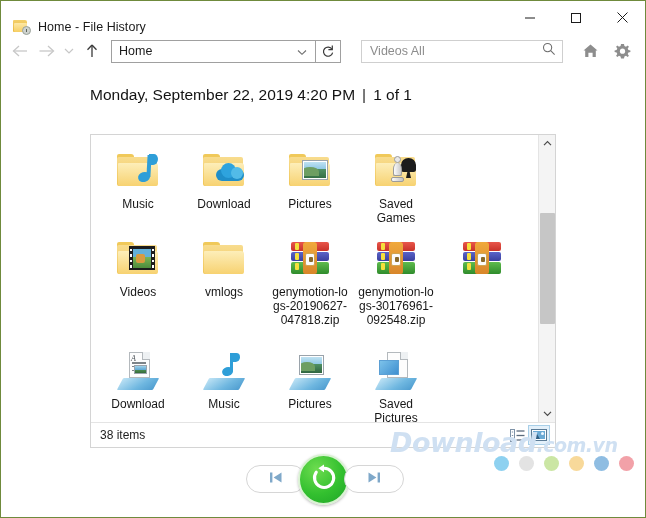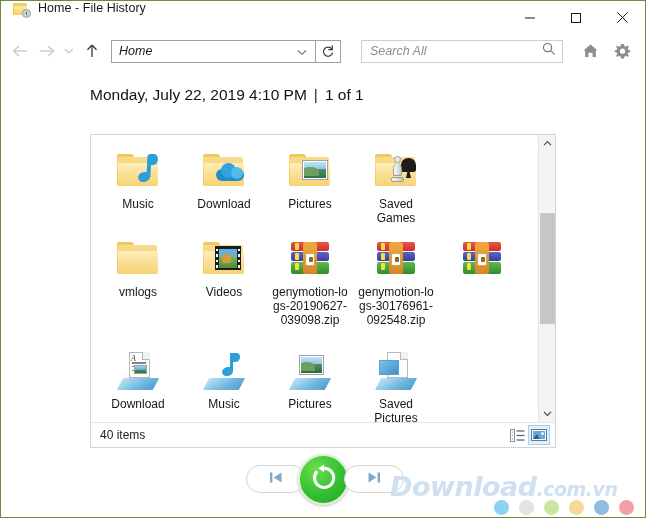"Home - File History" .titlebar { align-items: flex-start -> flex-end }
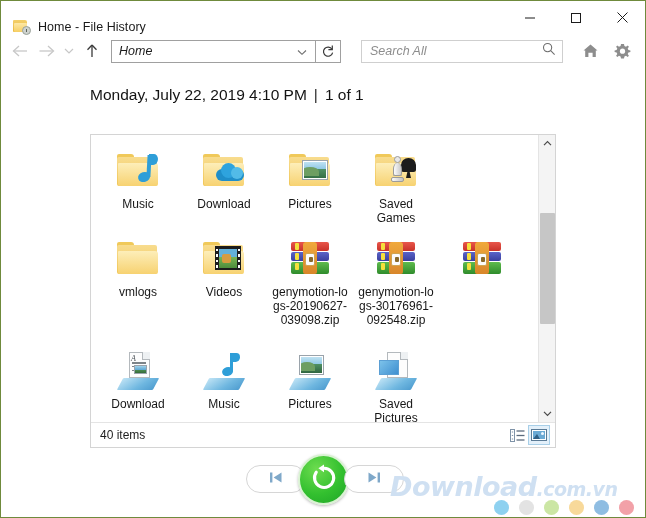"Home" .toolbar { font-style: italic -> none }
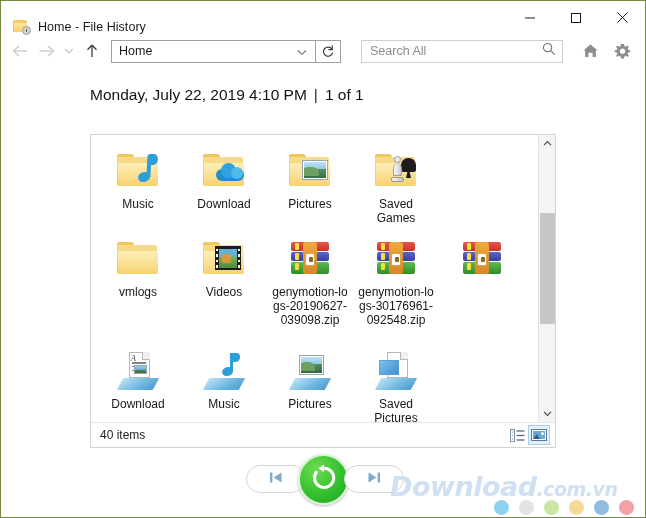"Search All" span.search-text { text: Search -> Videos }
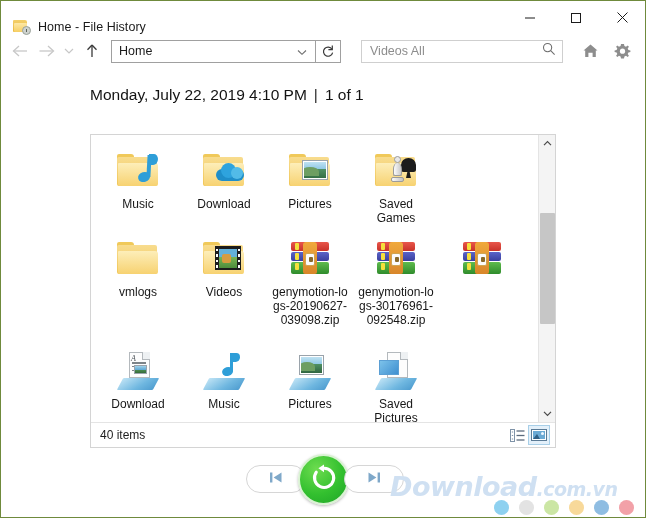"Monday, July 22, 2019 4:10" span { text: July 22, 2019 4:10 -> September 22, 2019 4:20 }
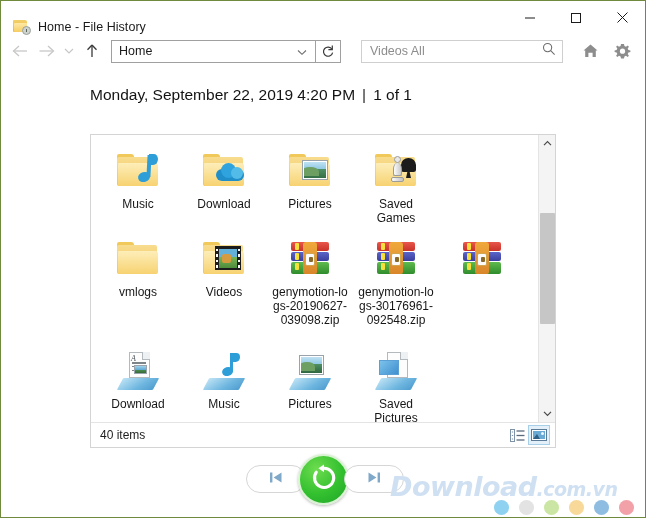"vmlogs" div.cell { order: before "Videos" -> after "Videos" }
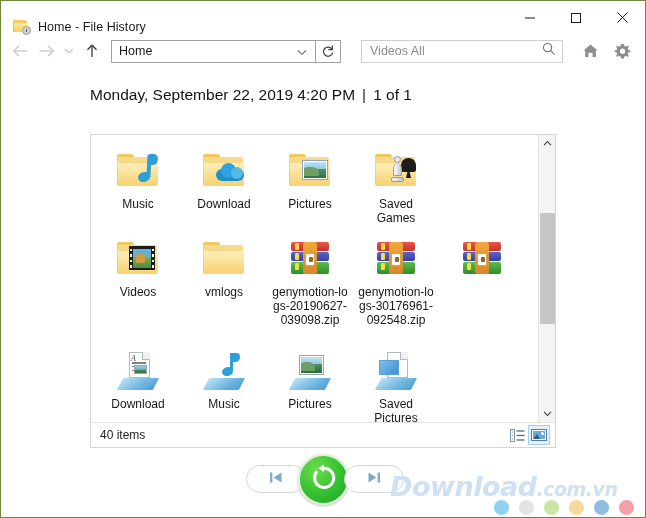"genymotion-logs-20190627-039098.zip" div.cell-label { text: genymotion-logs-20190627-039098.zip -> genymotion-logs-20190627-047818.zip }
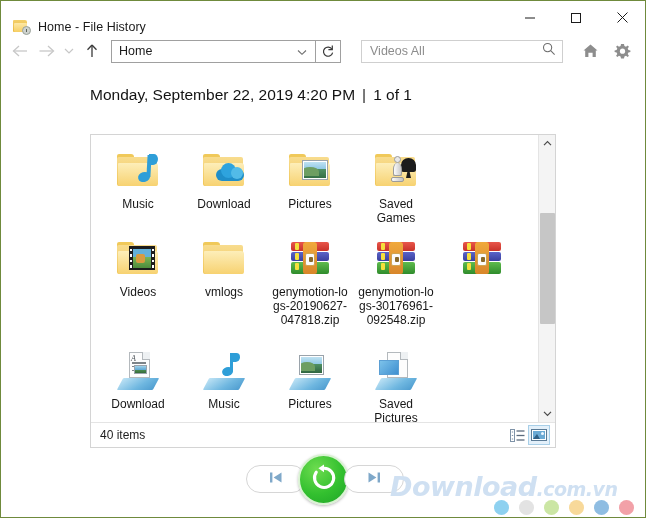"40 items" span.status-text { text: 40 -> 38 }
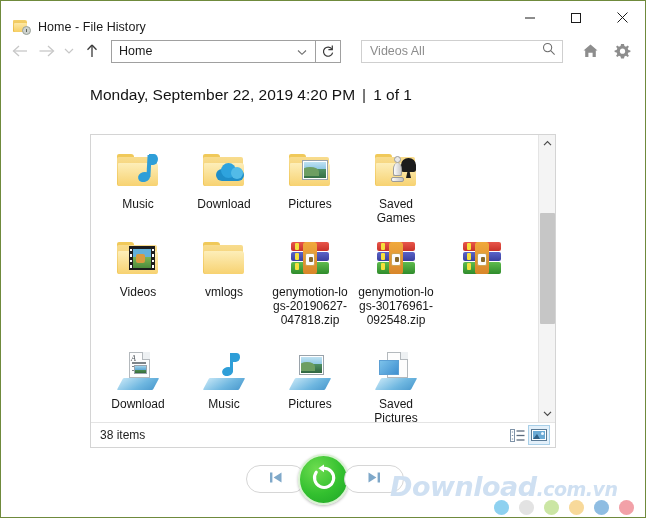"Download.com.vn" .watermark { top: 472px -> 428px }
